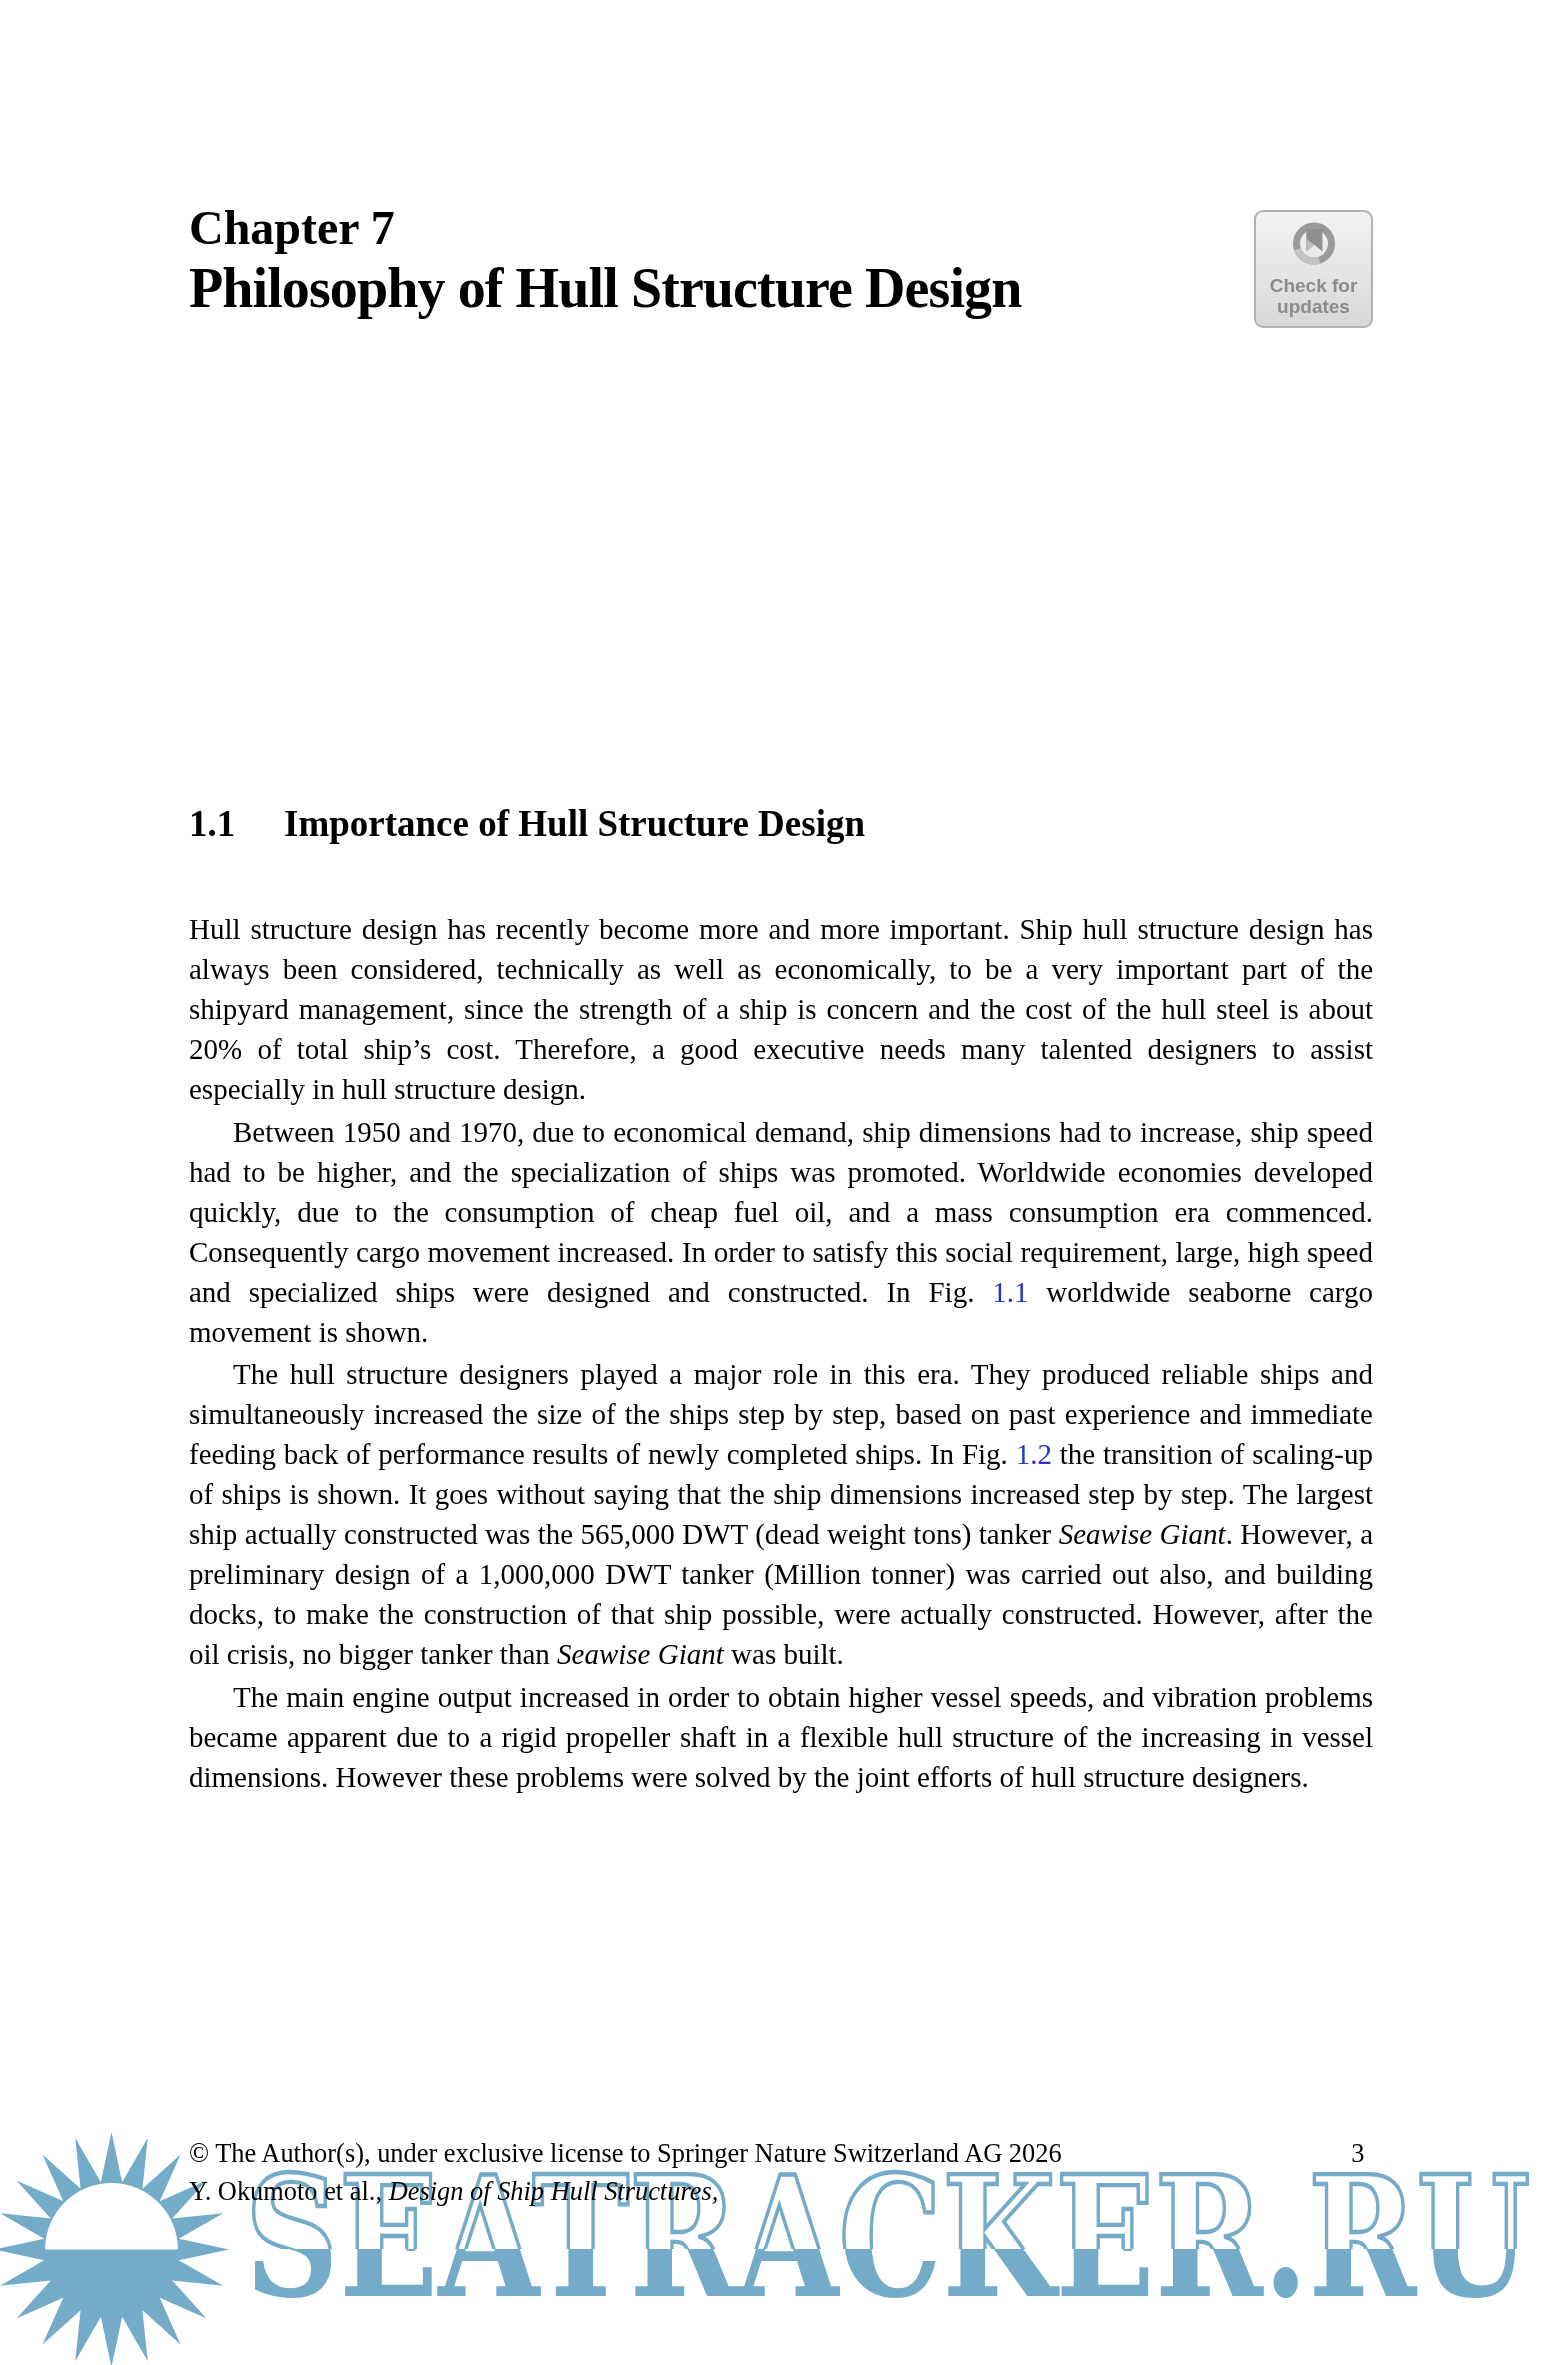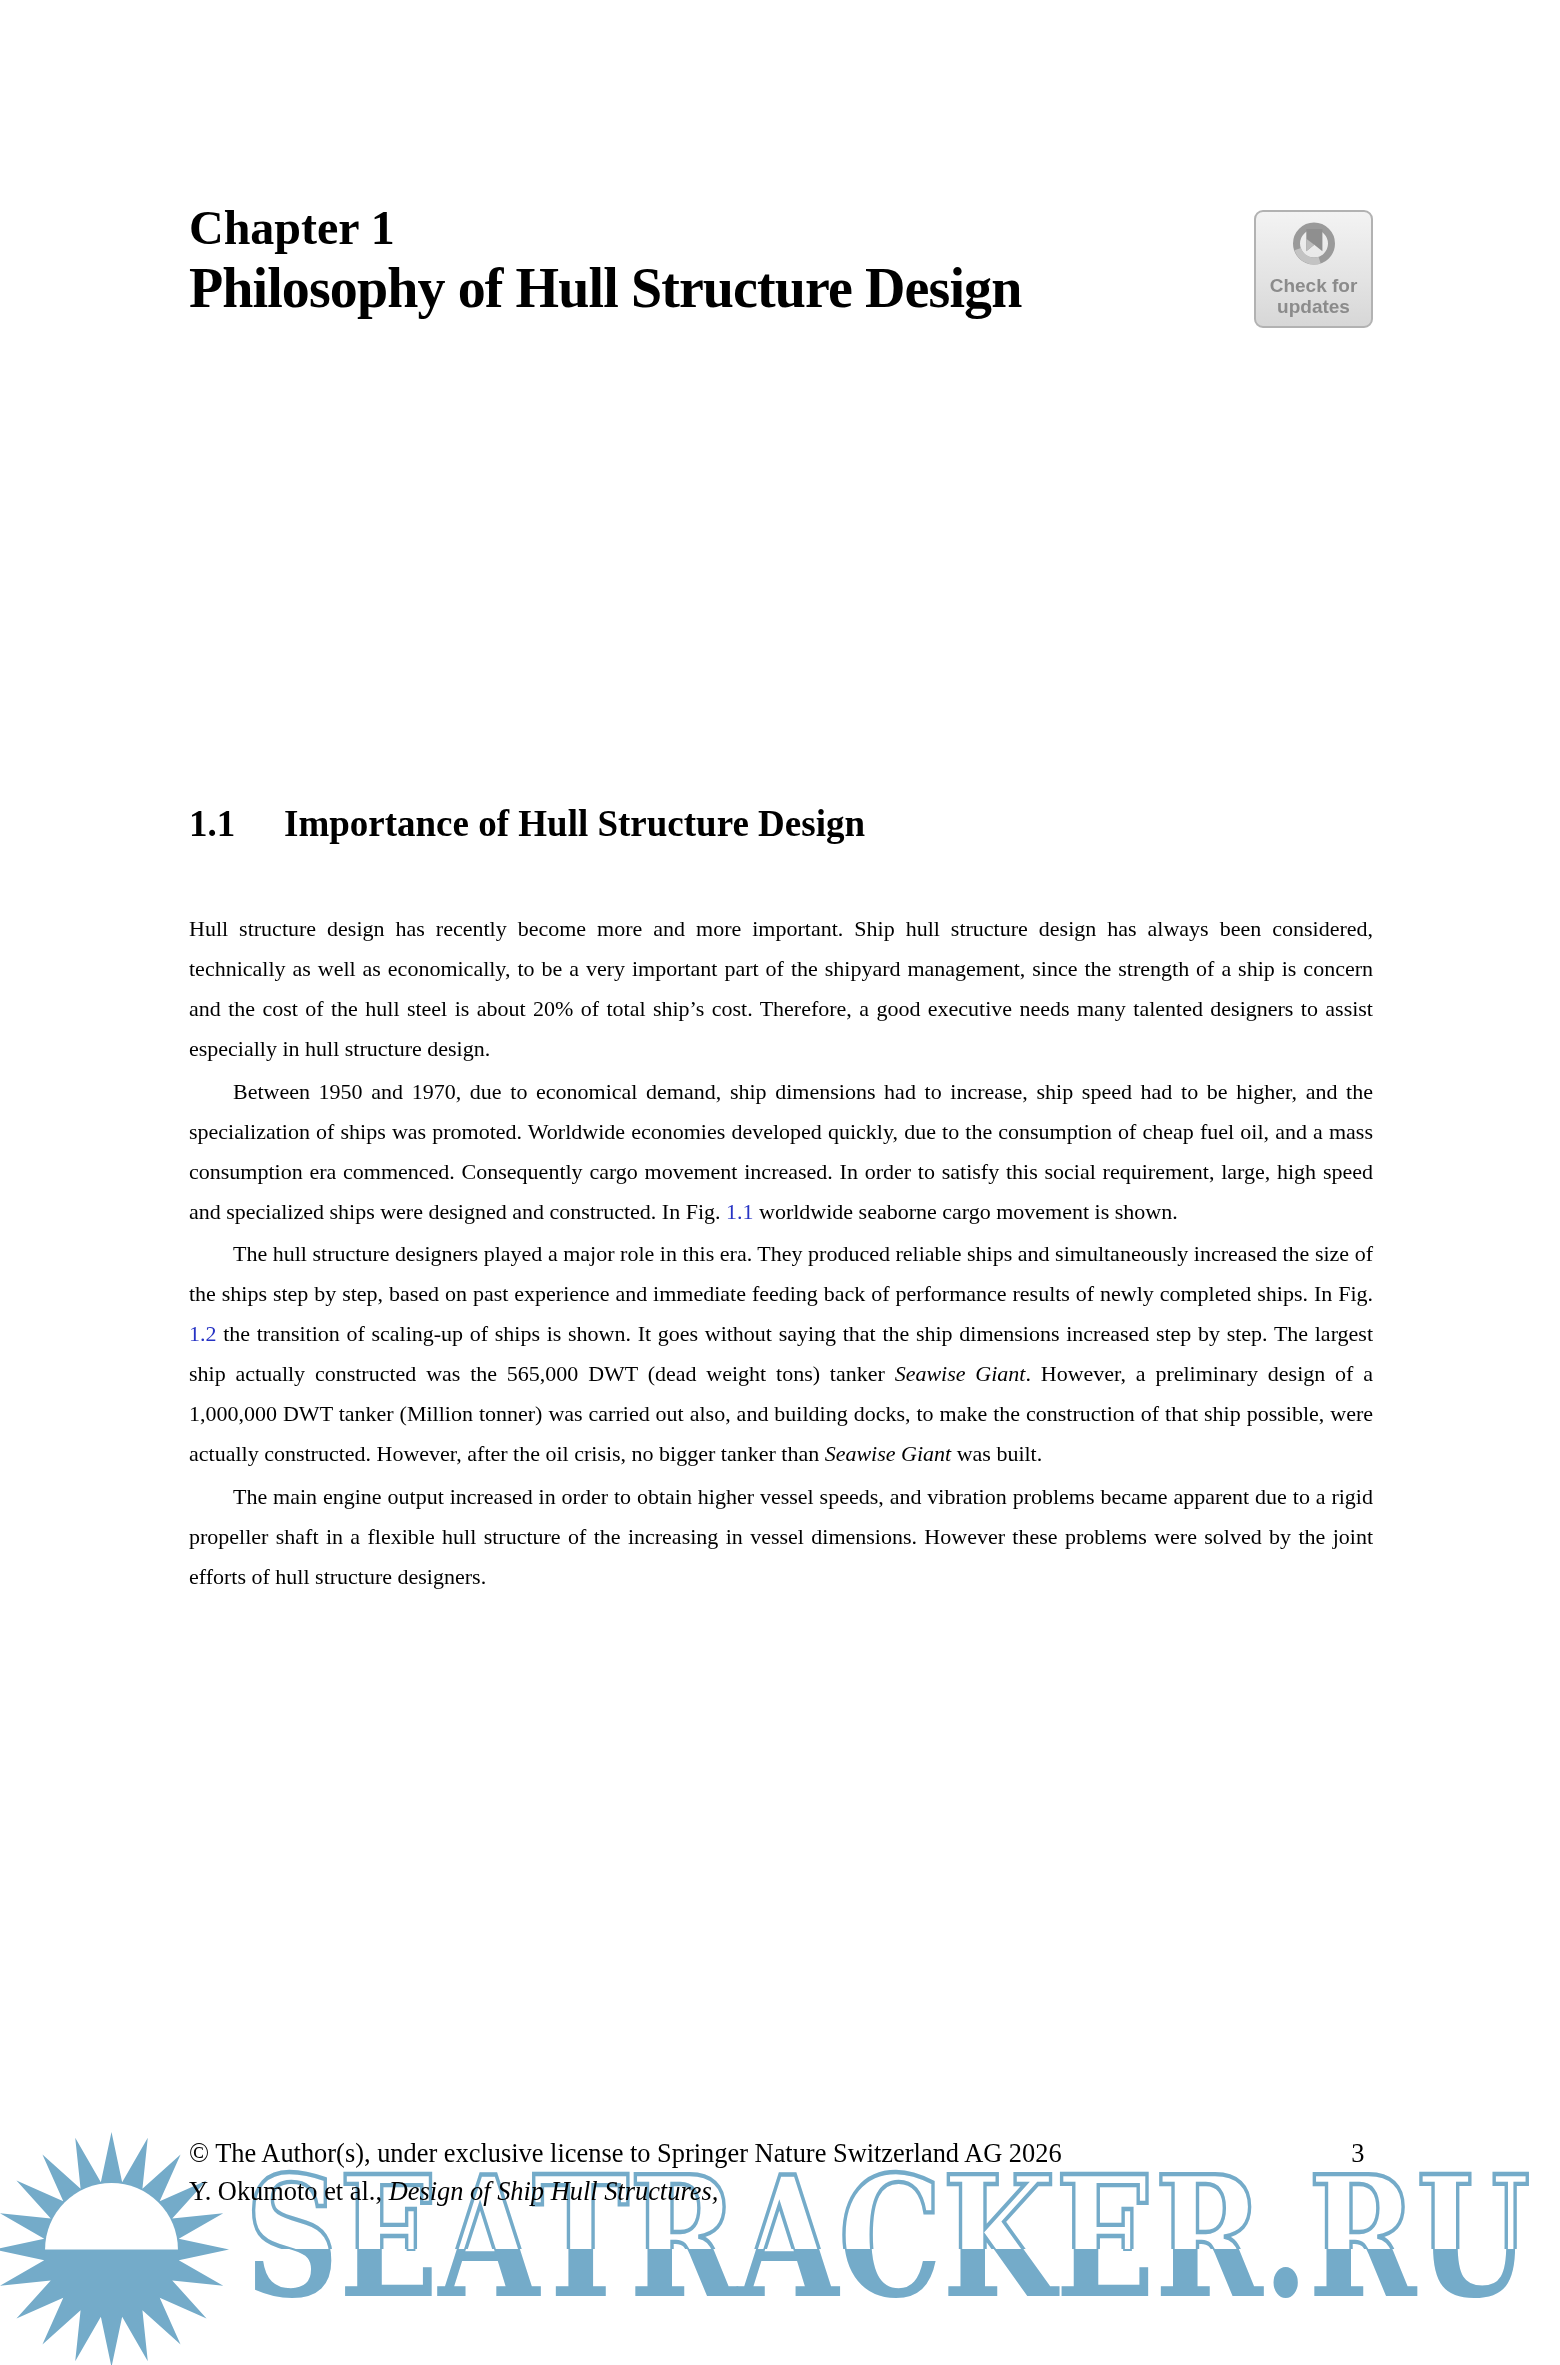"Chapter 1" div.chapter-label { text: 1 -> 7 }
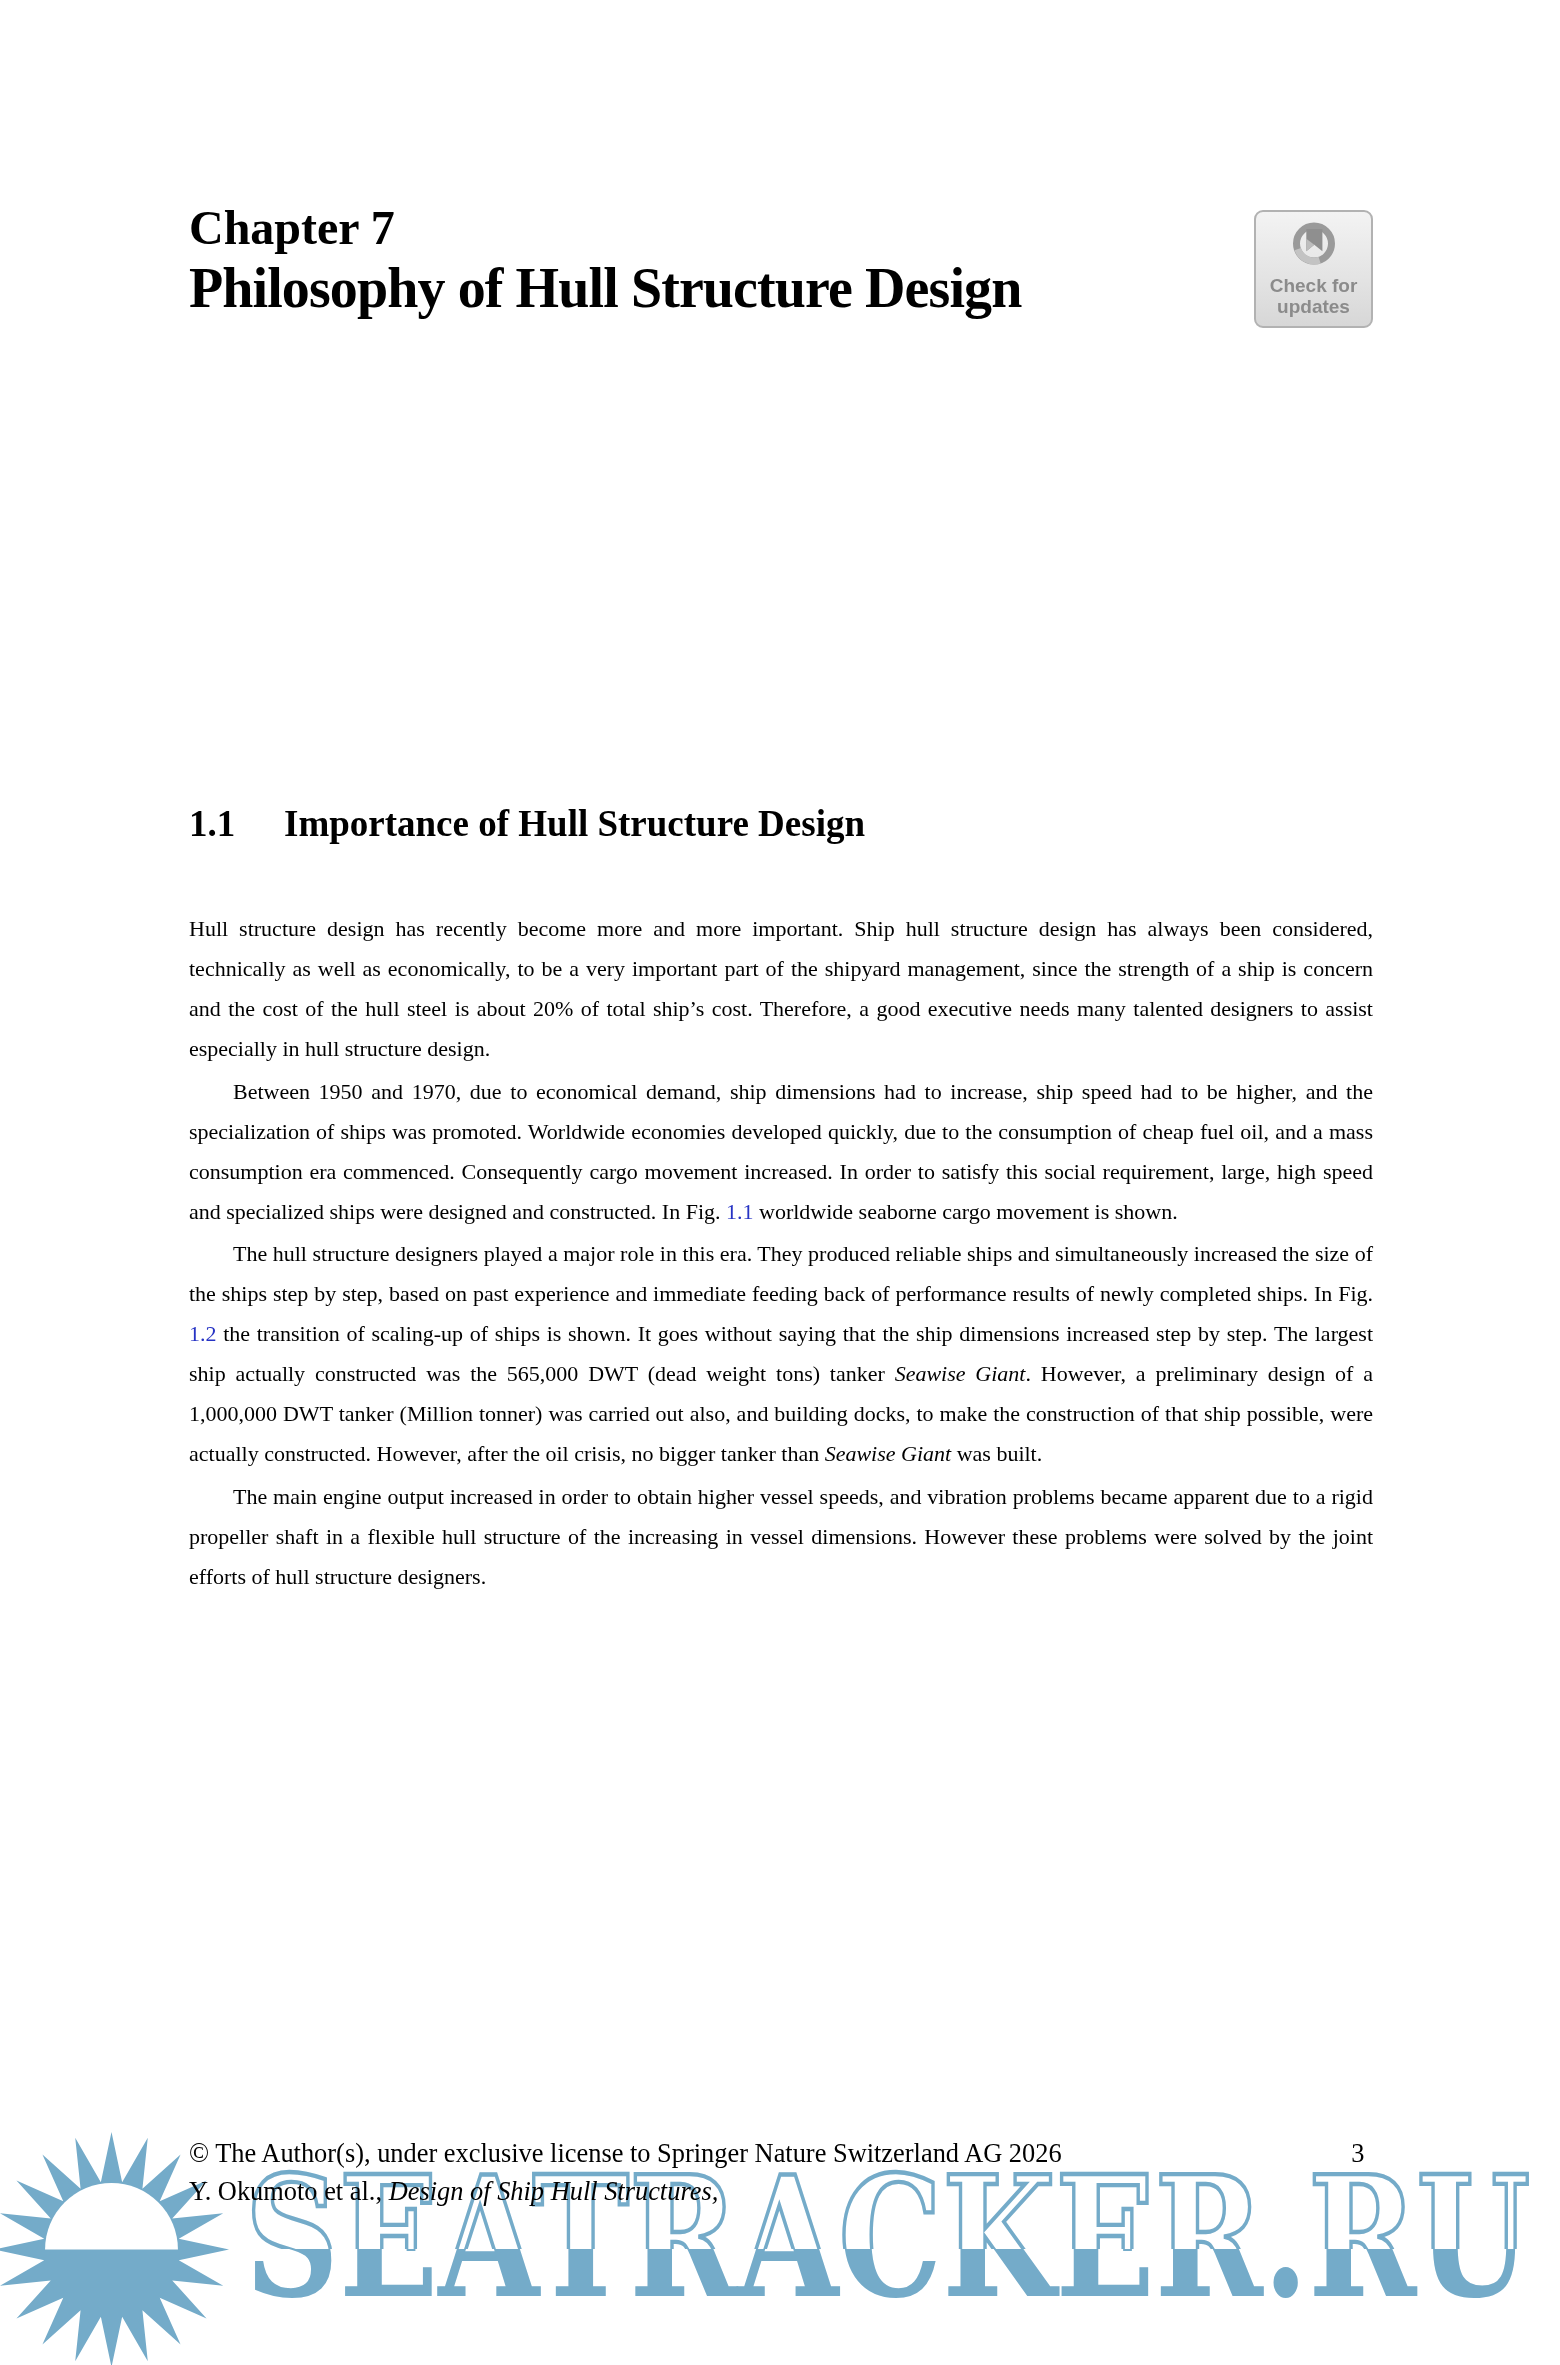"Hull structure design has recently" .body { font-size: 22px -> 29px }
